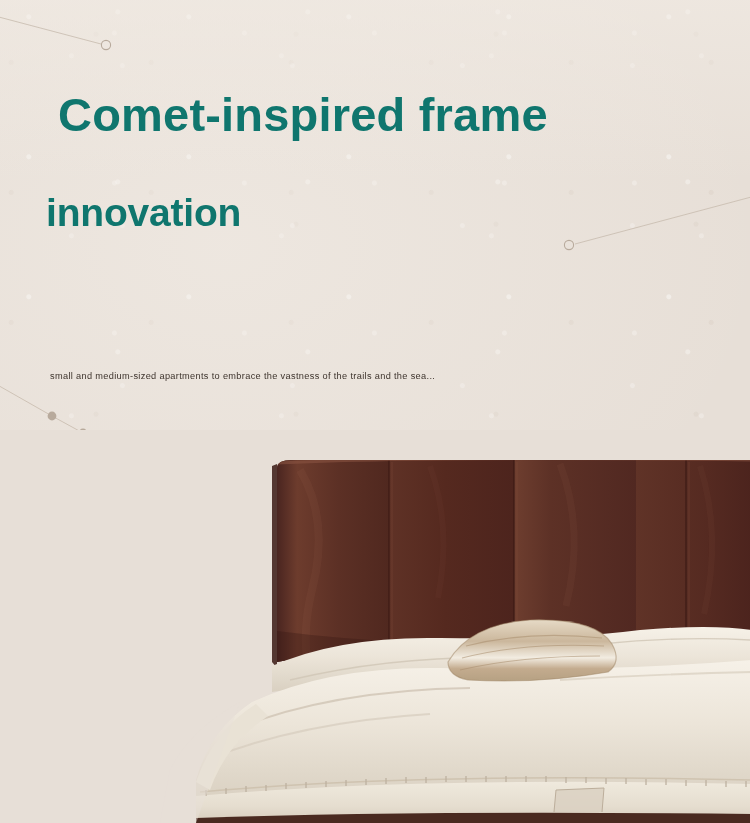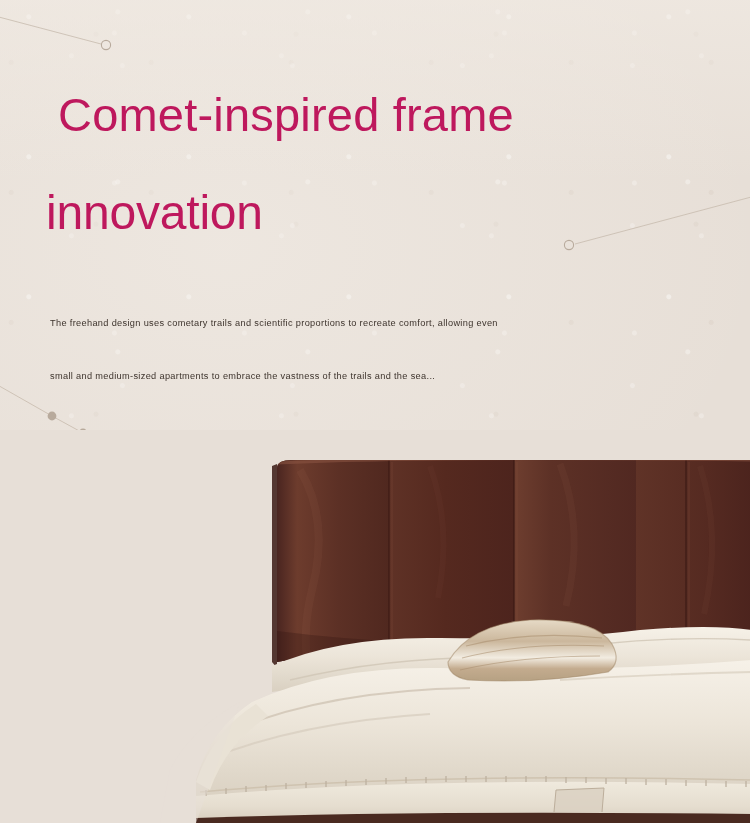"Comet-inspired frame" .headline { color: #be185d -> #0f766e; font-weight: 400 -> 700 }
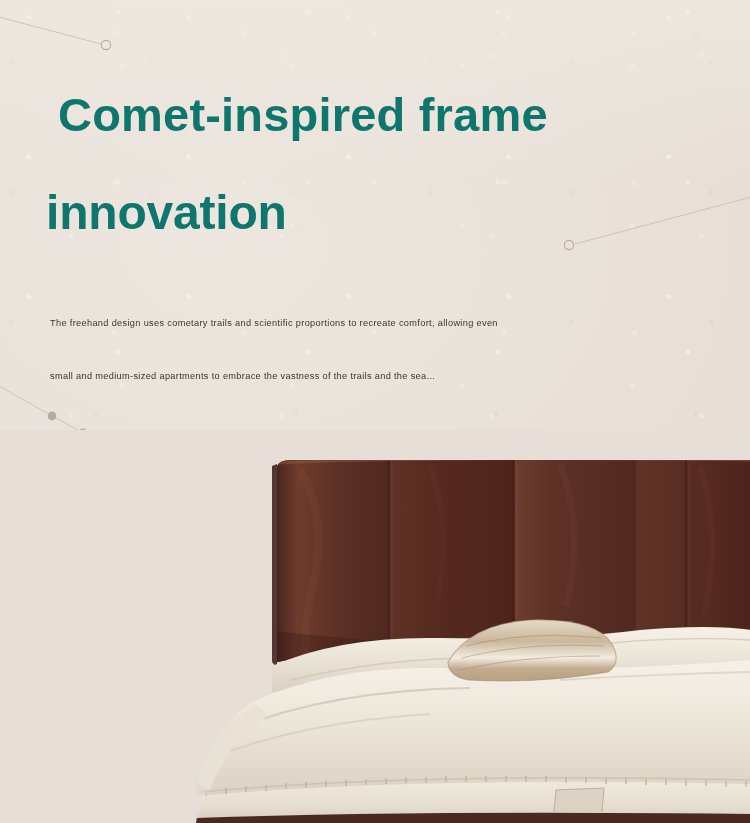"innovation" #headline-l2 { font-size: 48px -> 39px }
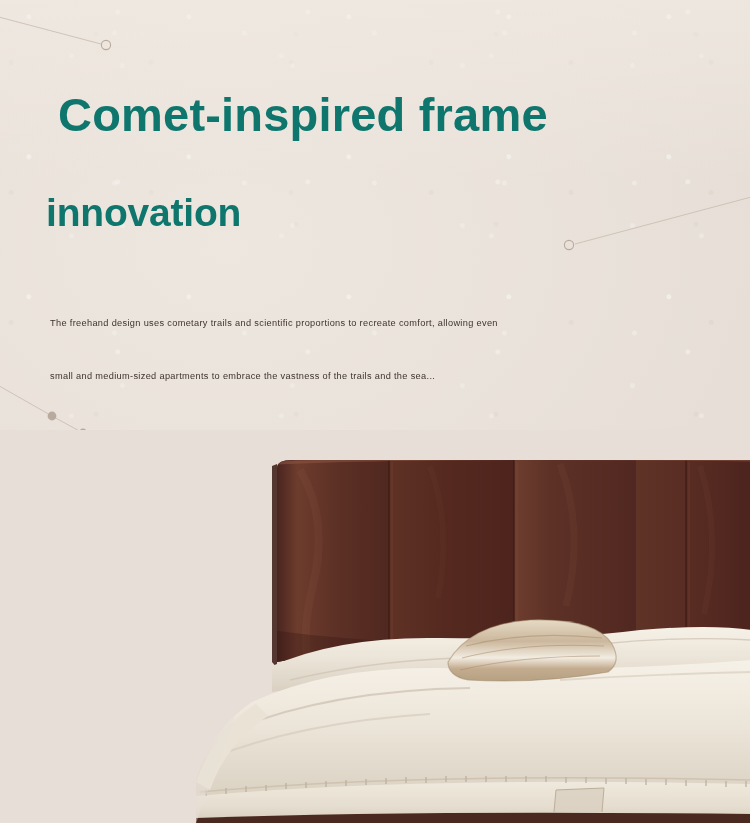"The freehand design uses cometary" div.body-line { html: <div>The freehand design uses cometary trails and scientific proportions to recreate comfort, allowing even</div> -> none }
